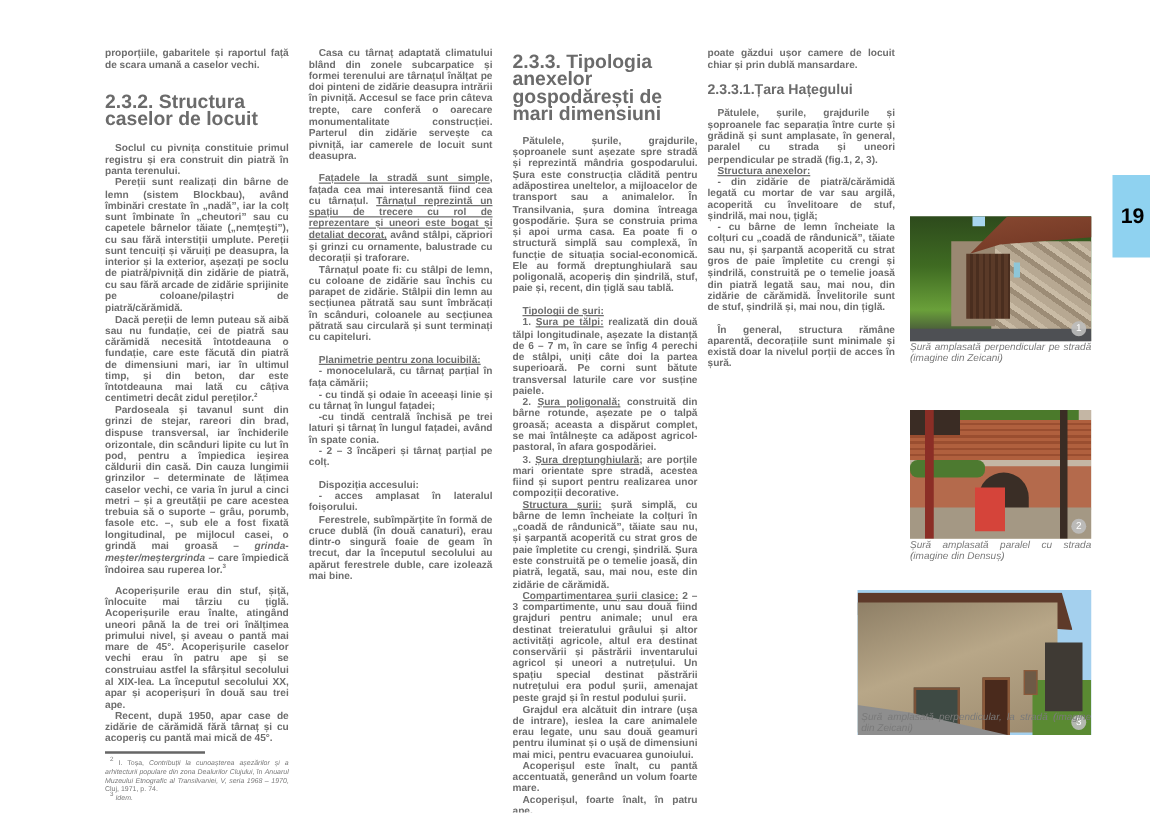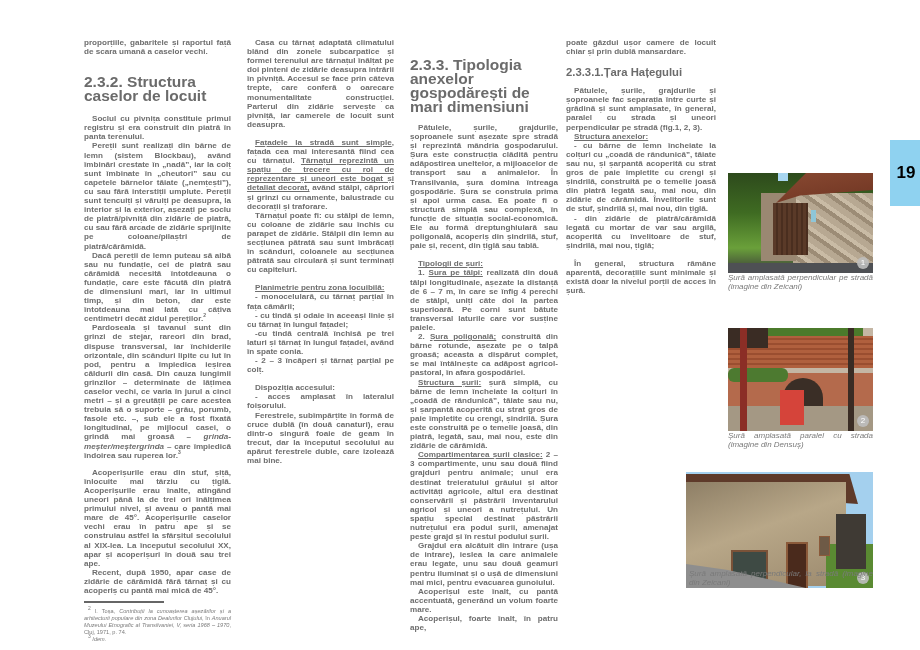"2.3.3. Tipologia anexelor gospodărești" h2 { margin-top: 20px -> 5px }
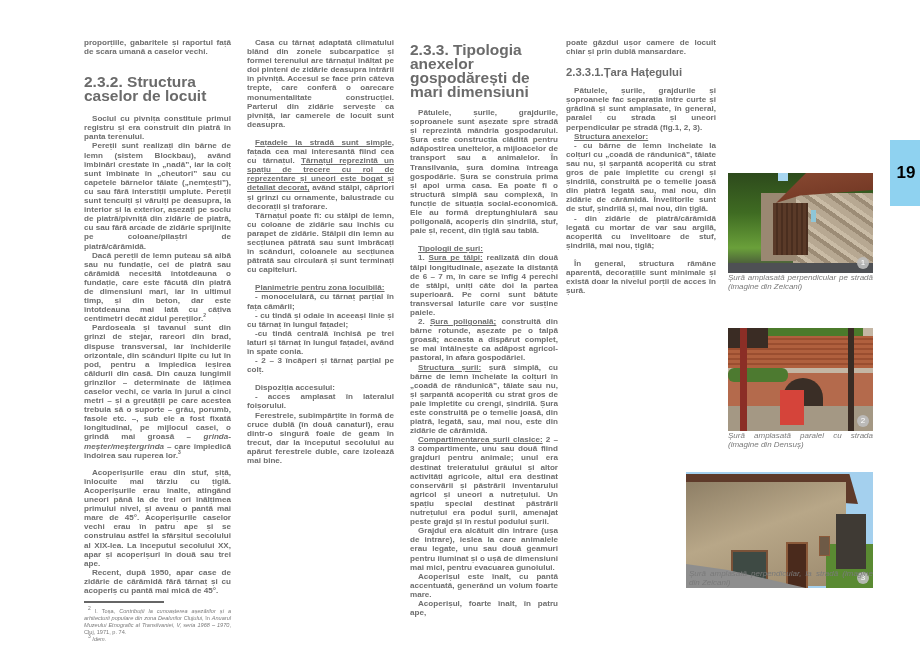"- cu bârne de lemn" p { order: before "- din zidărie de piatră/cărămidă" -> after "- din zidărie de piatră/cărămidă" }
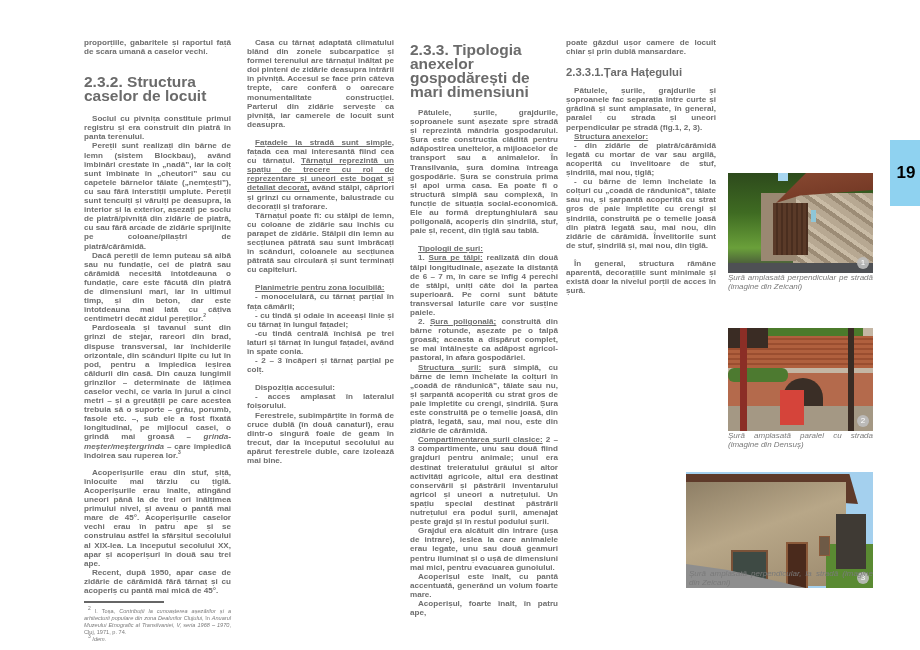"3. Șura dreptunghiulară; are porțile" p { html: none -> <p><span>3. </span><u>Șura dreptunghiulară</u><span>; are porțile mari orientate spre stradă, acestea fiind și suport pentru realizarea unor compoziții decorative.</span></p> }
